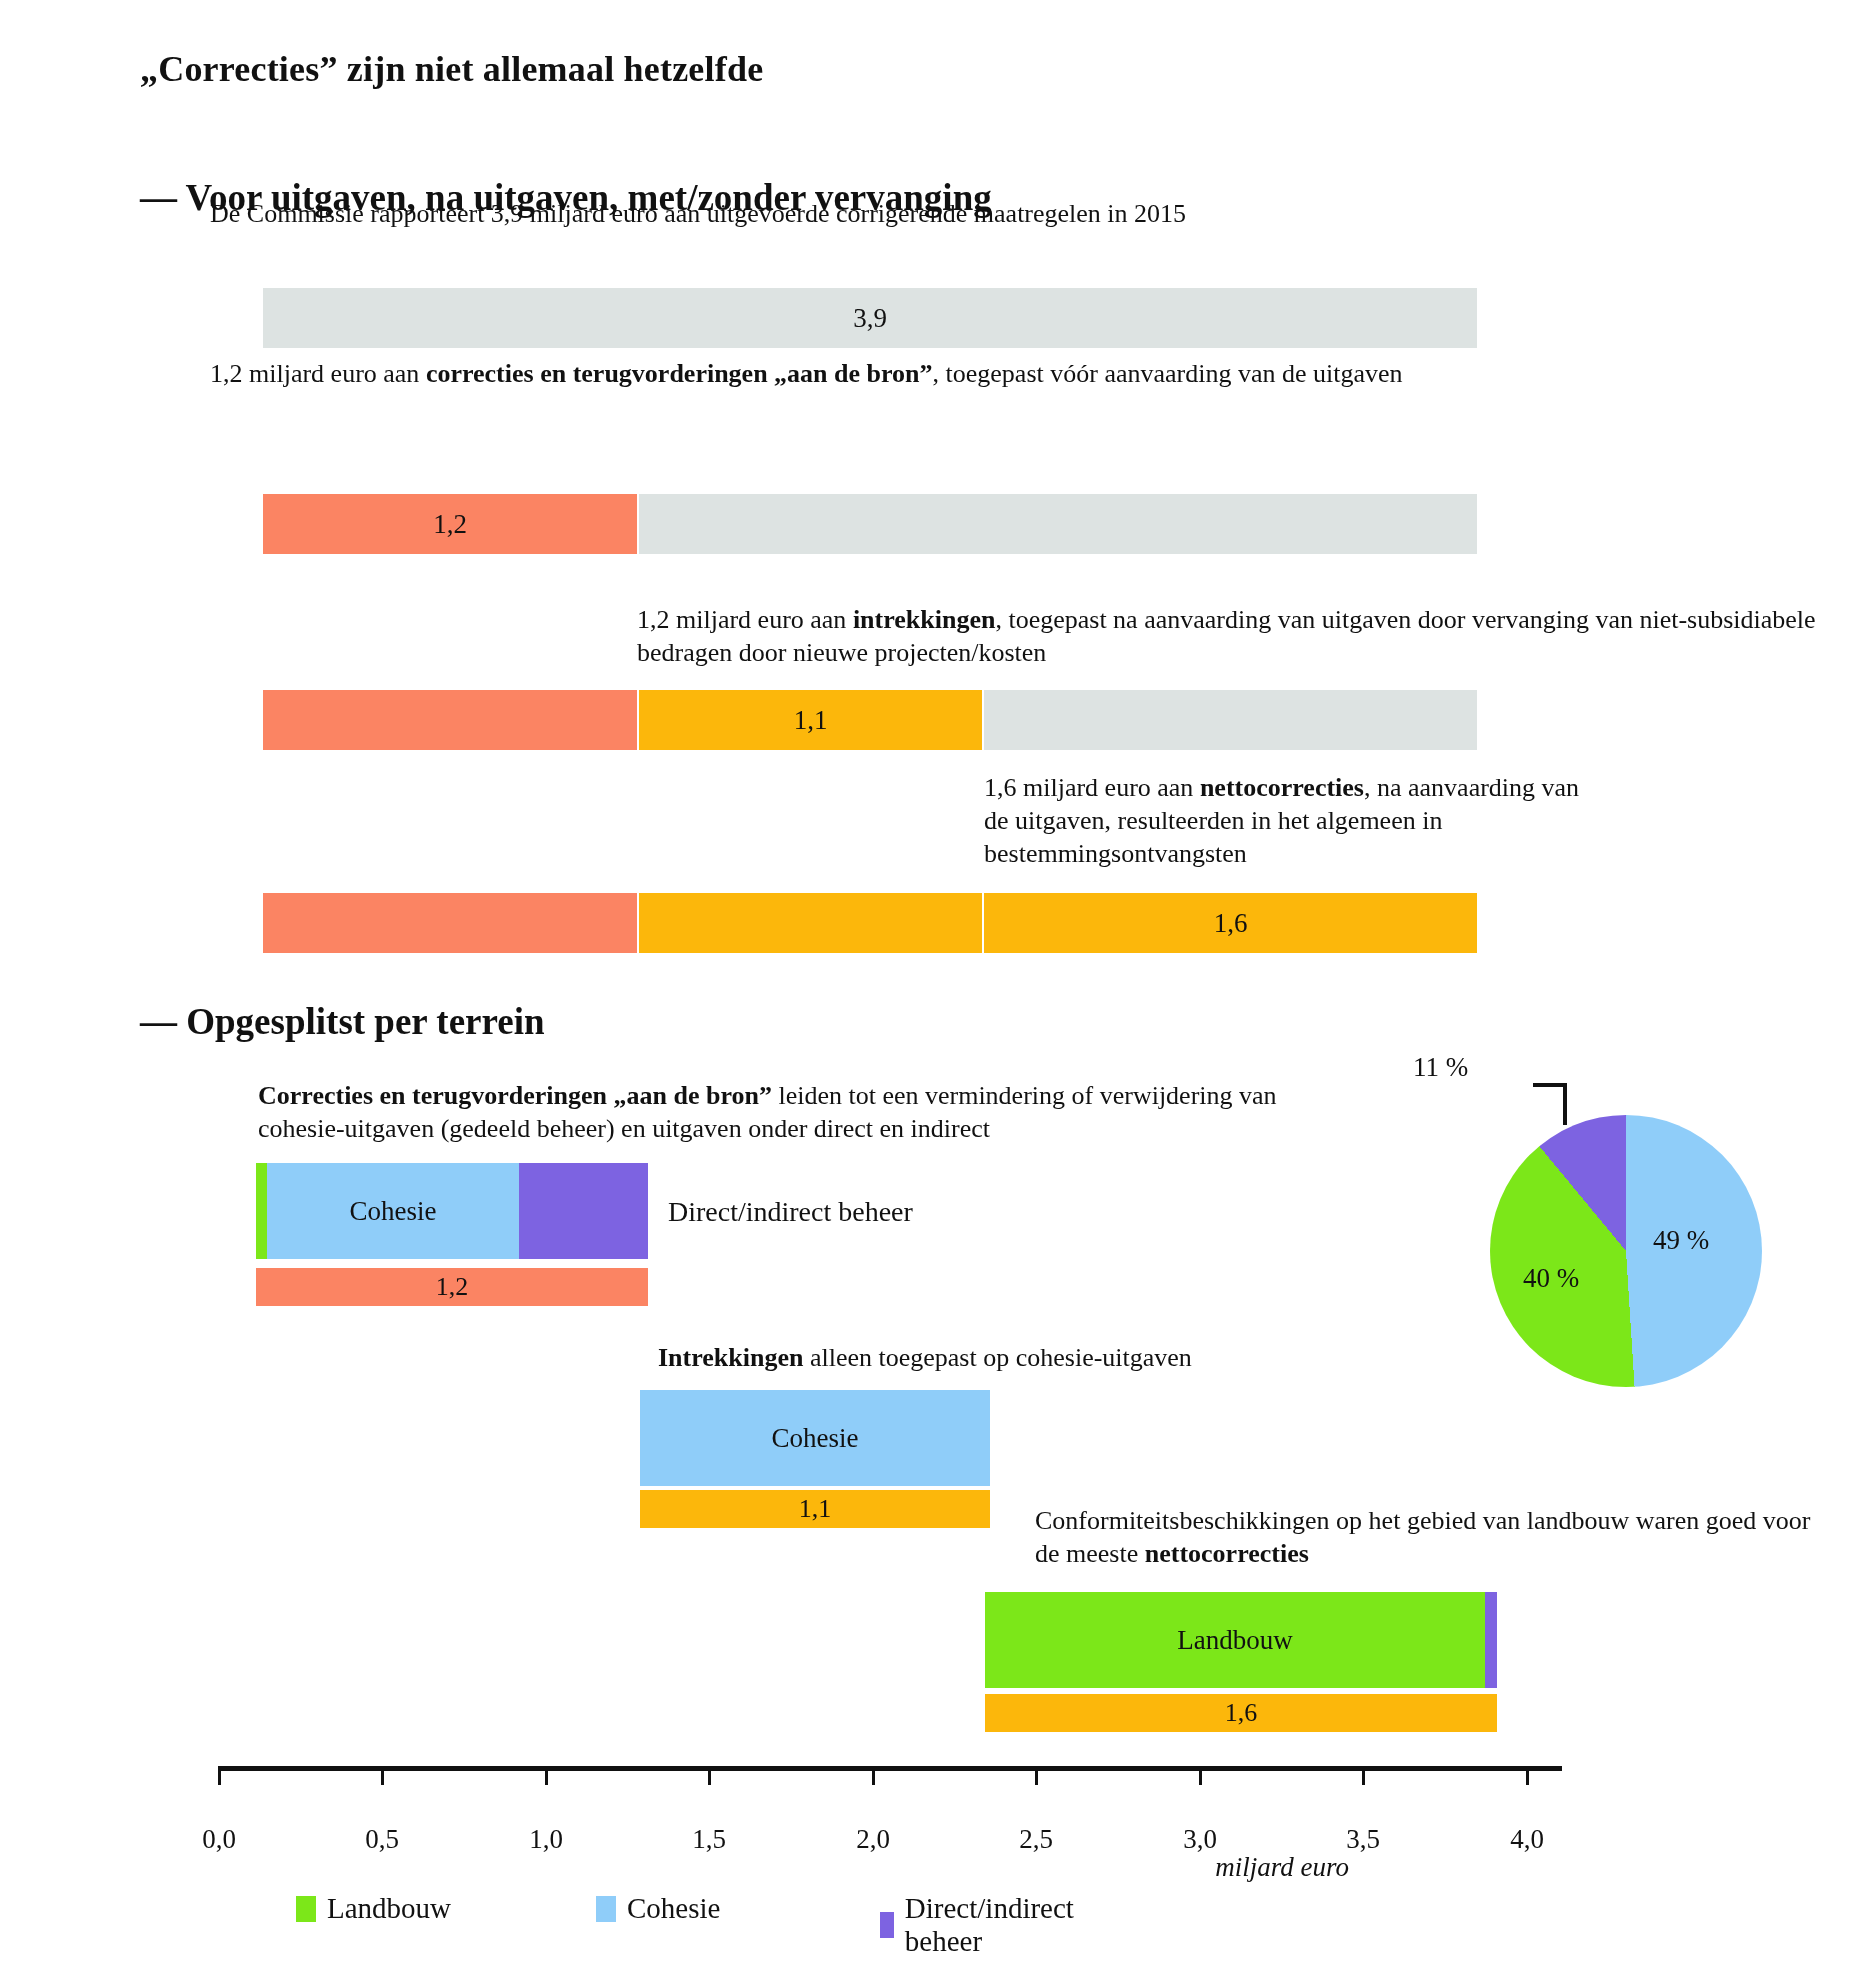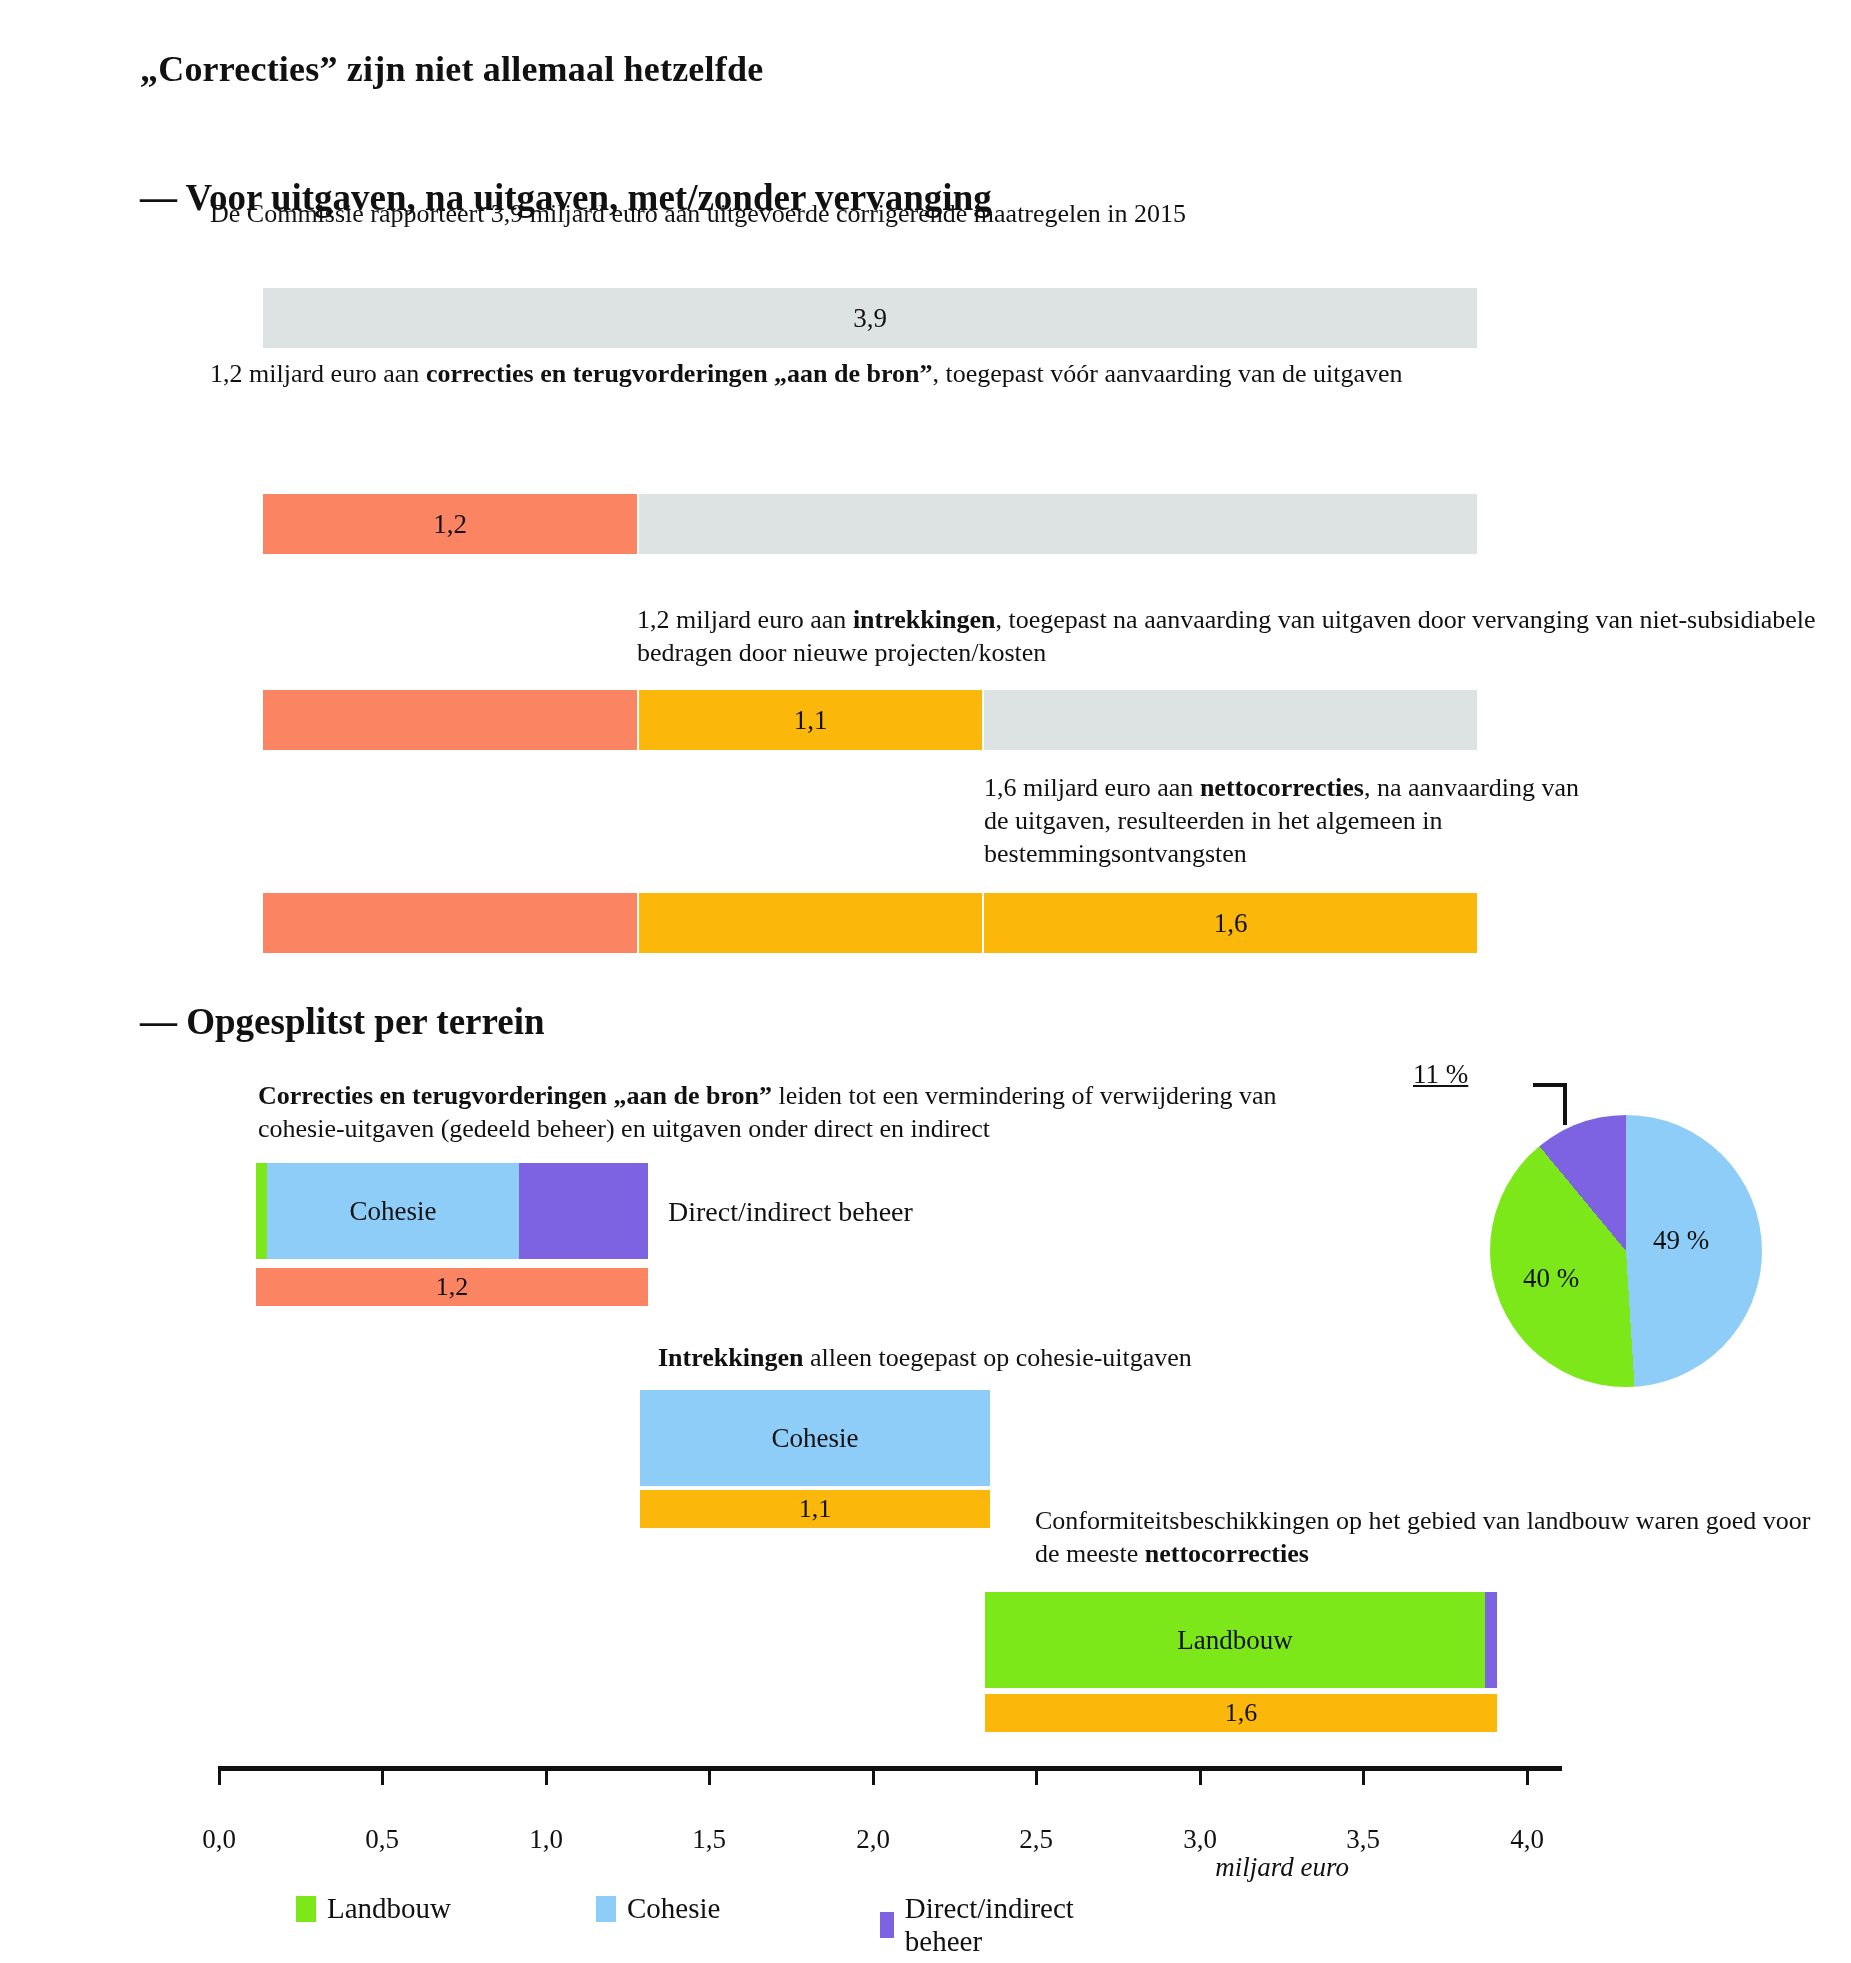"11 %" #pie-label-11 { text-decoration: underline -> none; top: 14px -> 7px }
